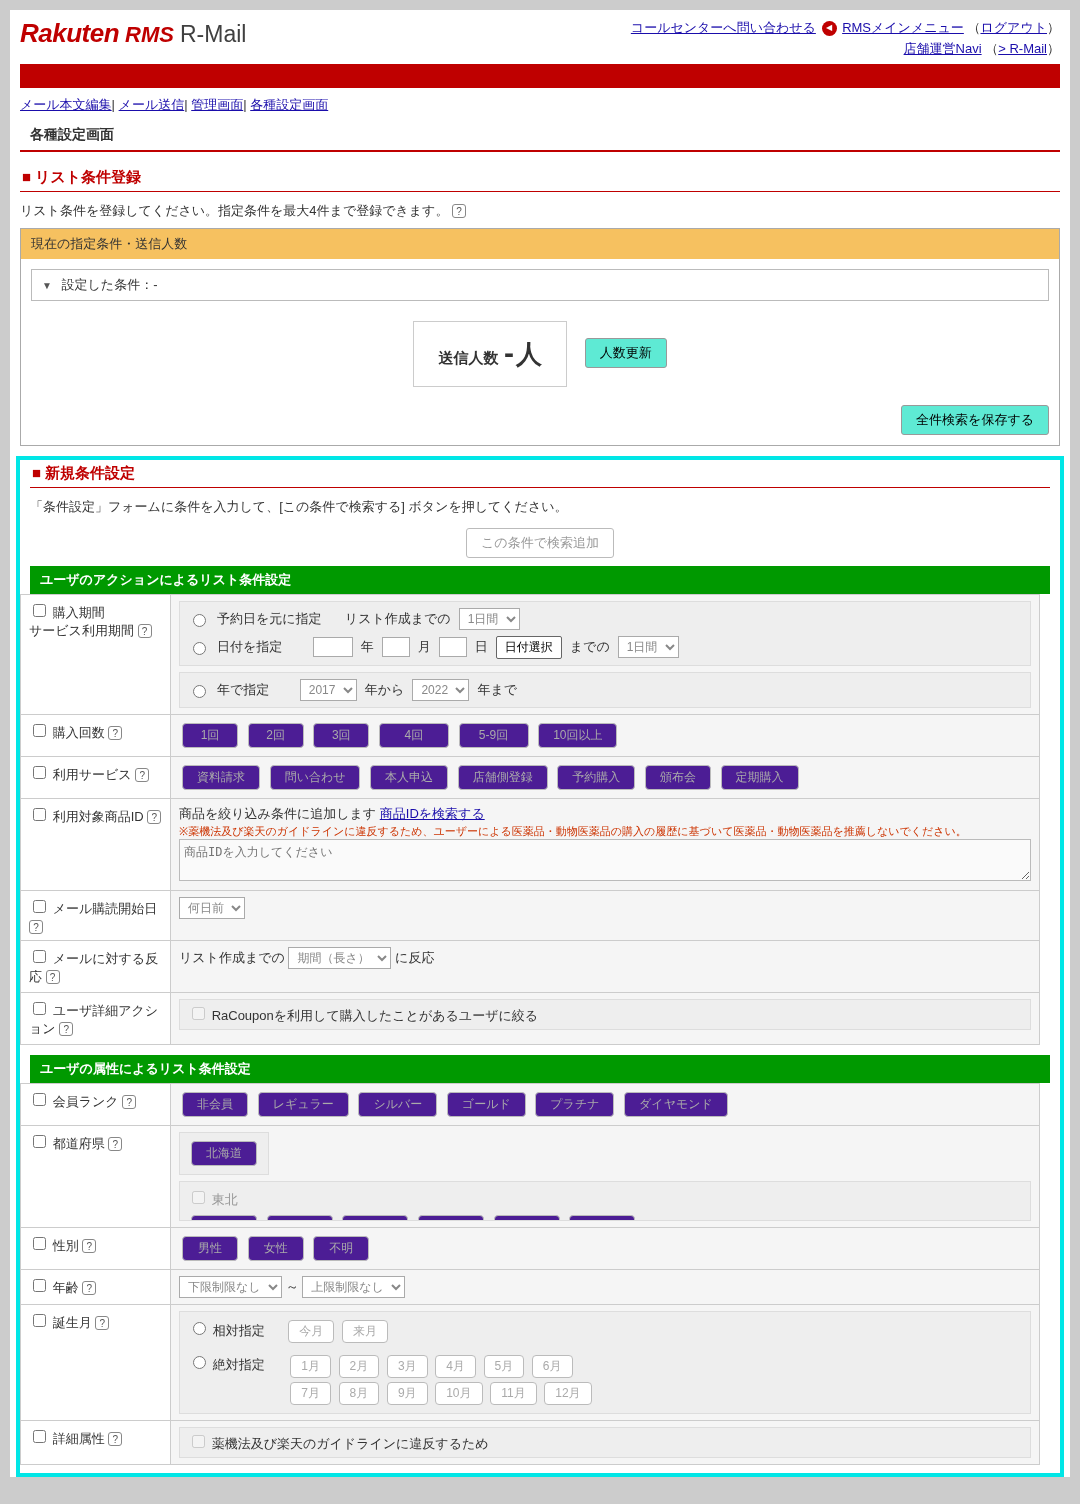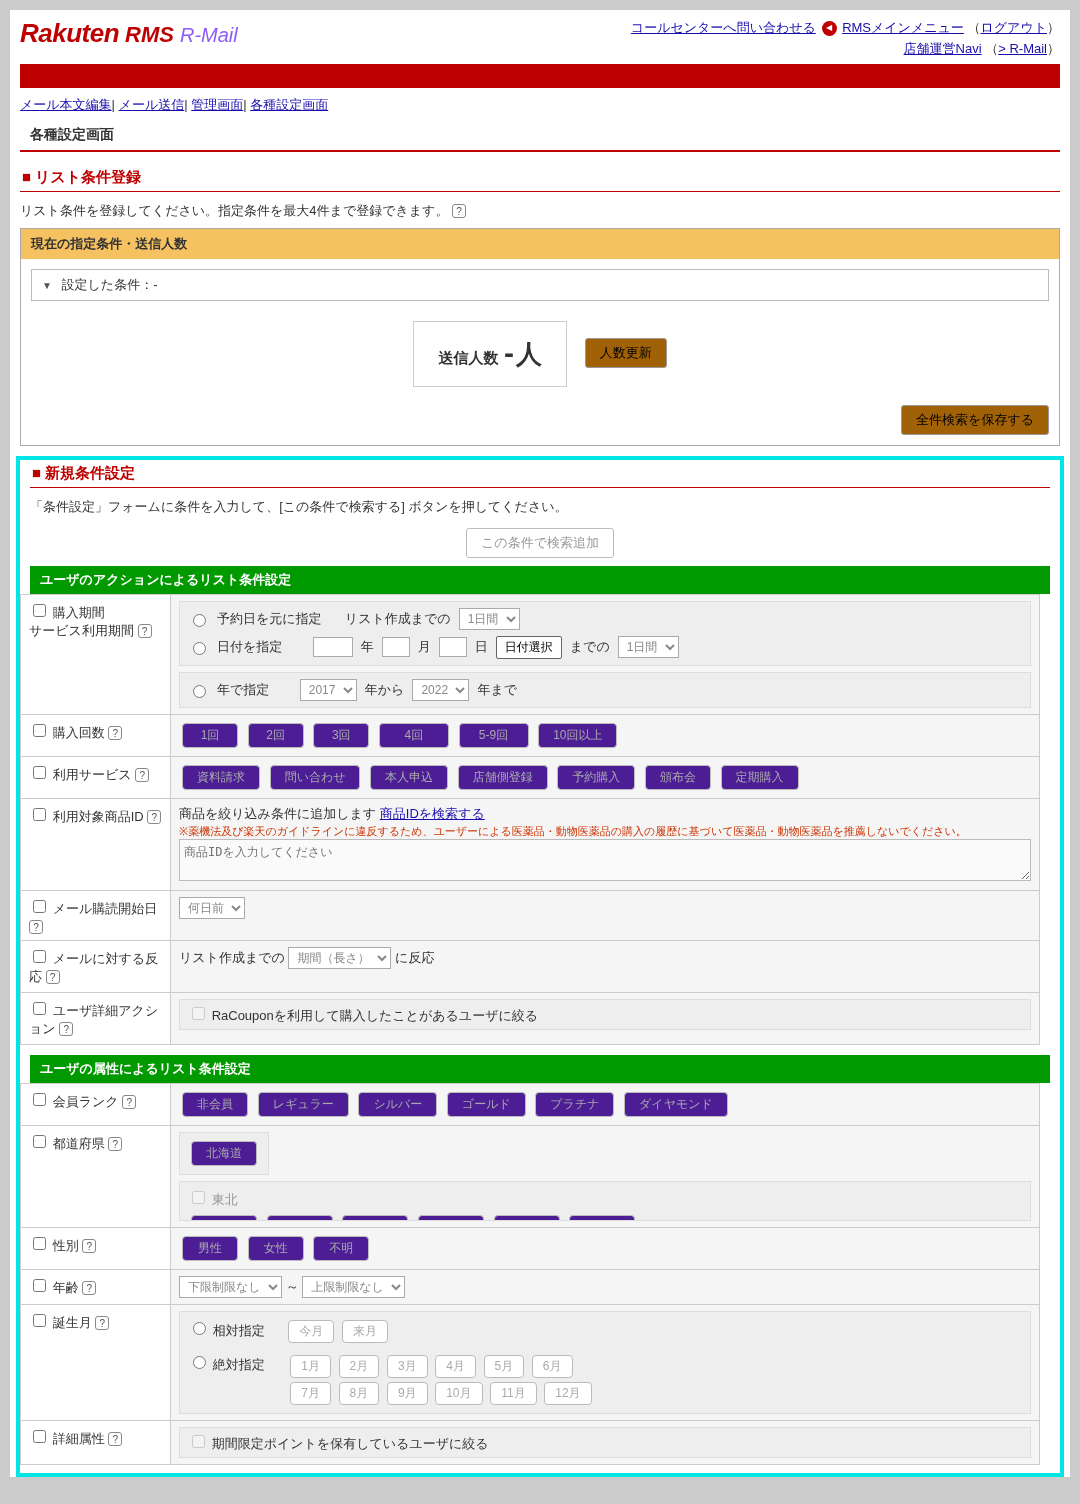"R-Mail" .logo-sub { color: #8b5cf6 -> #404040; font-size: 20px -> 23px; font-style: italic -> none }
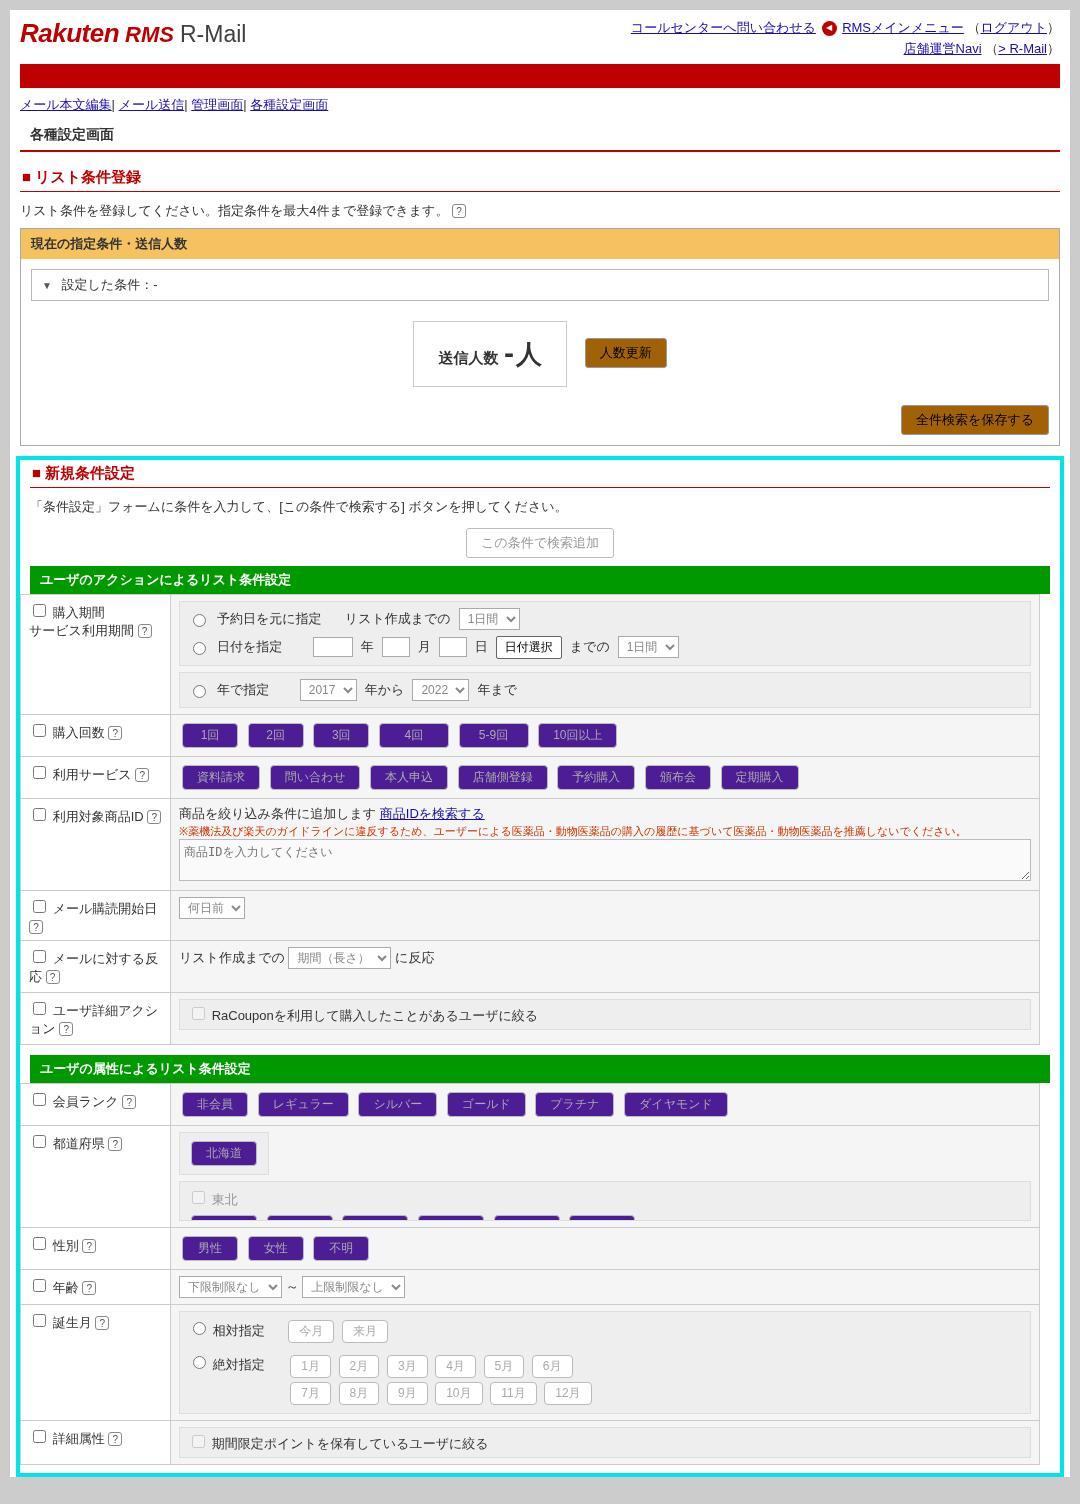"現在の指定条件・送信人数" .orange-header { font-weight: bold -> normal }
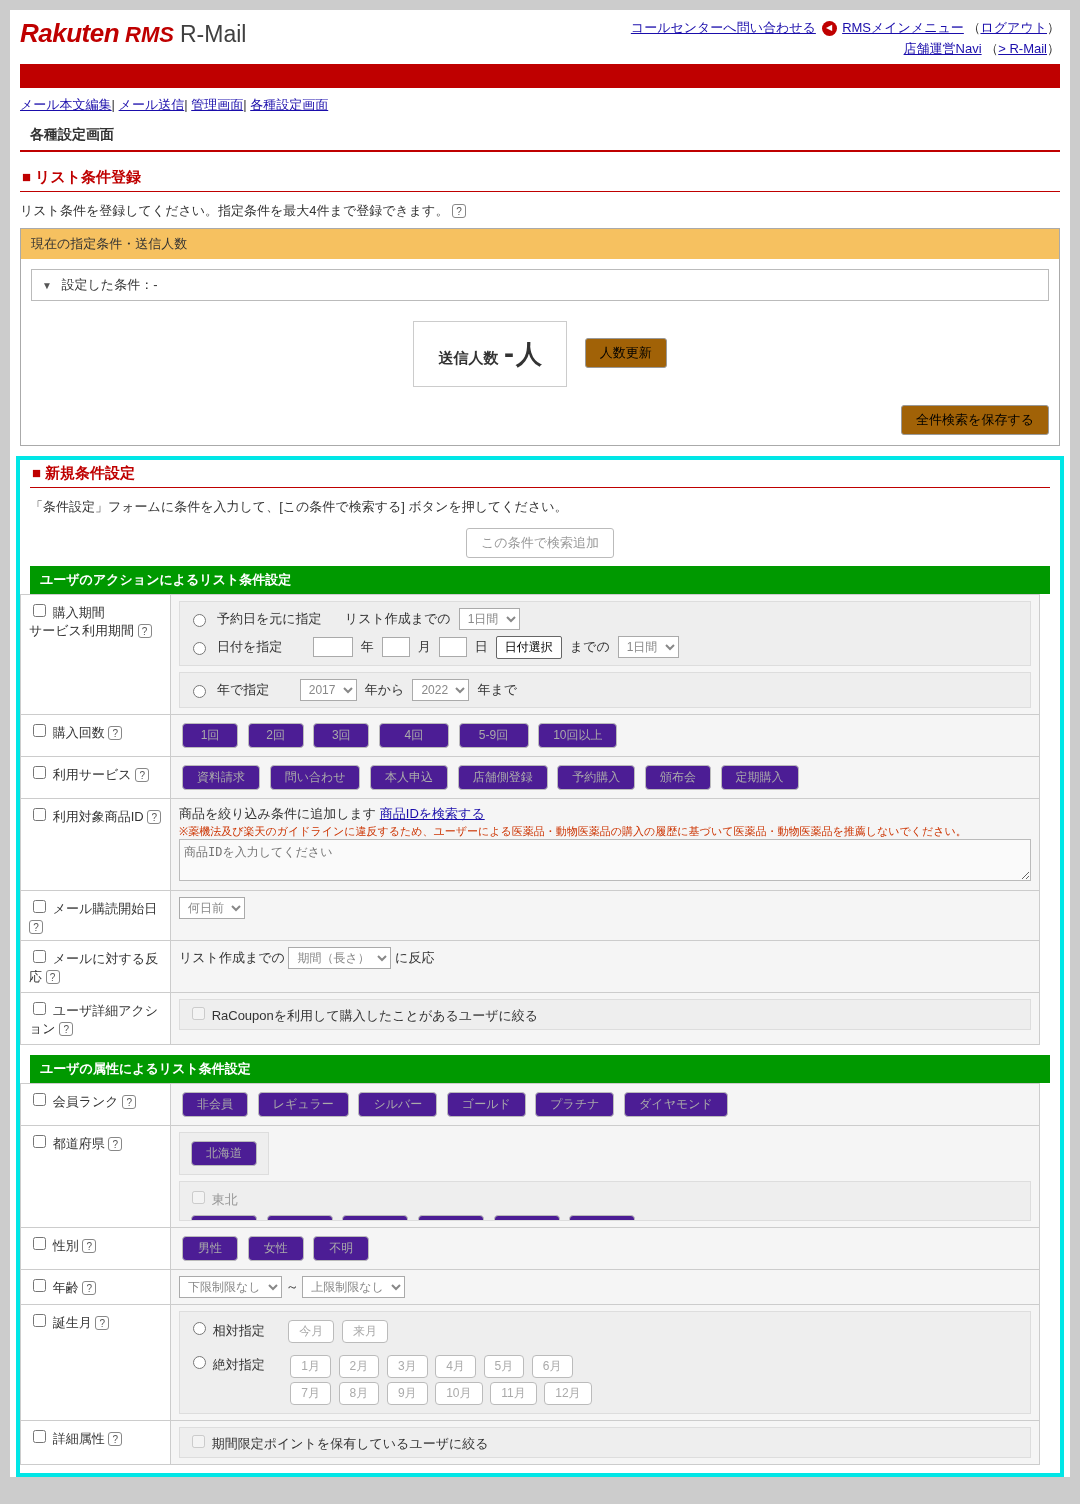"人数更新" .btn { background: #a16207 -> #5eead4 }
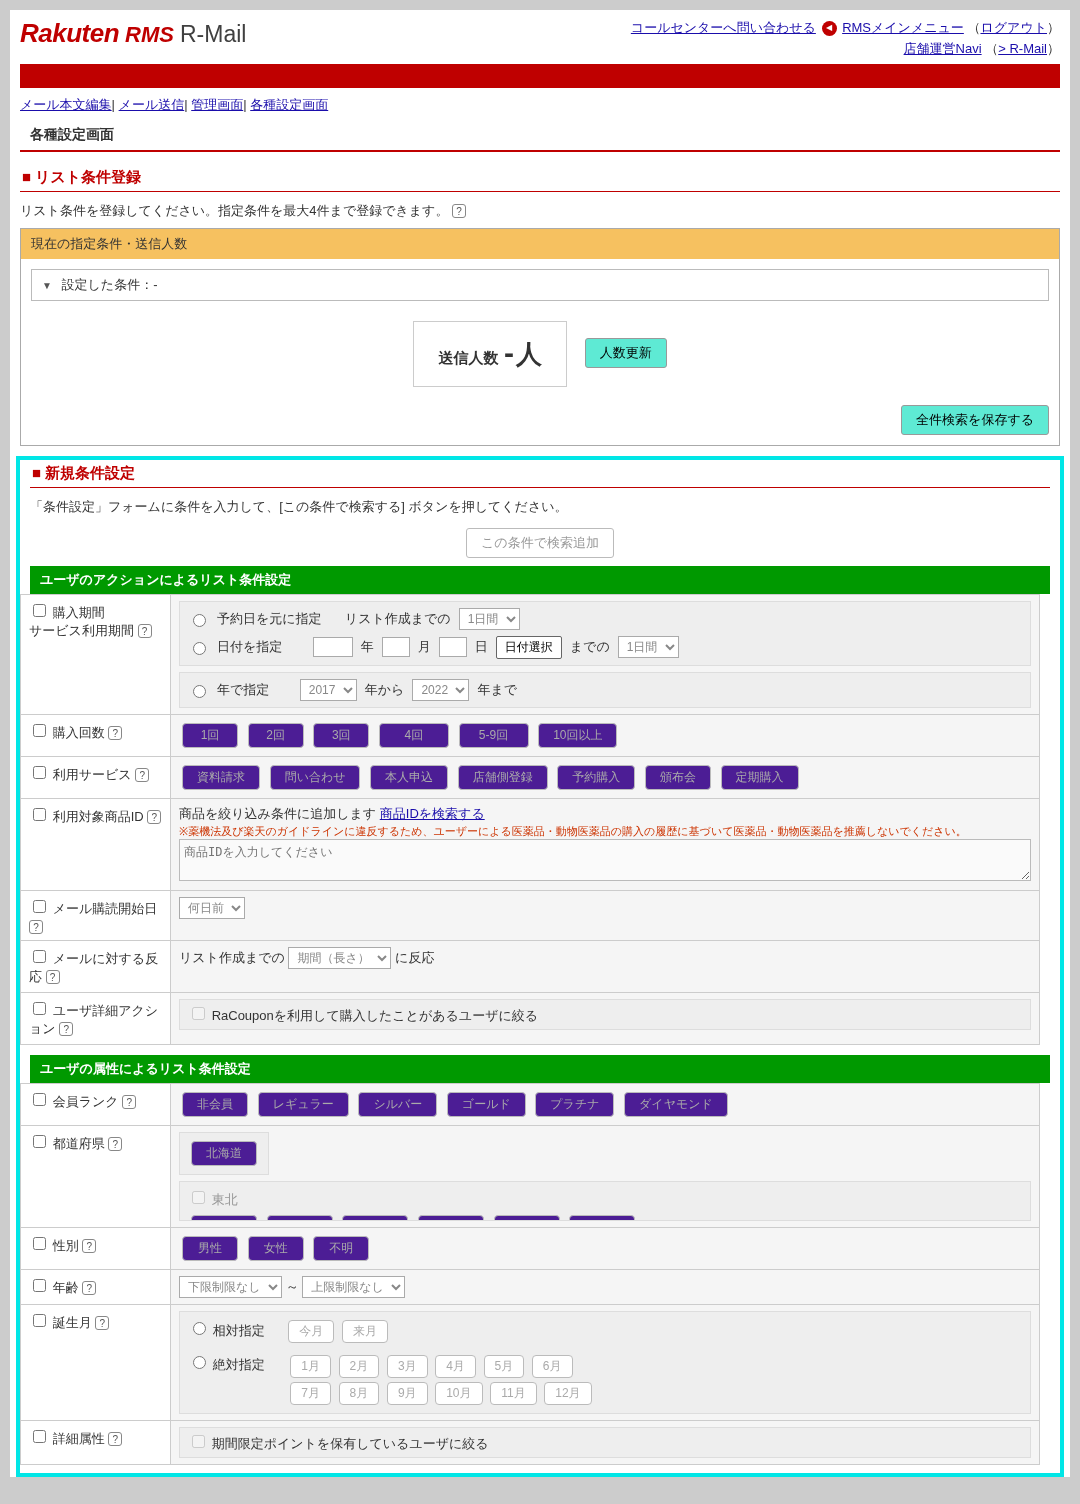"期間限定ポイントを保有しているユーザに絞る" span { text: 期間限定ポイントを保有しているユーザに絞る -> 薬機法及び楽天のガイドラインに違反するため }
